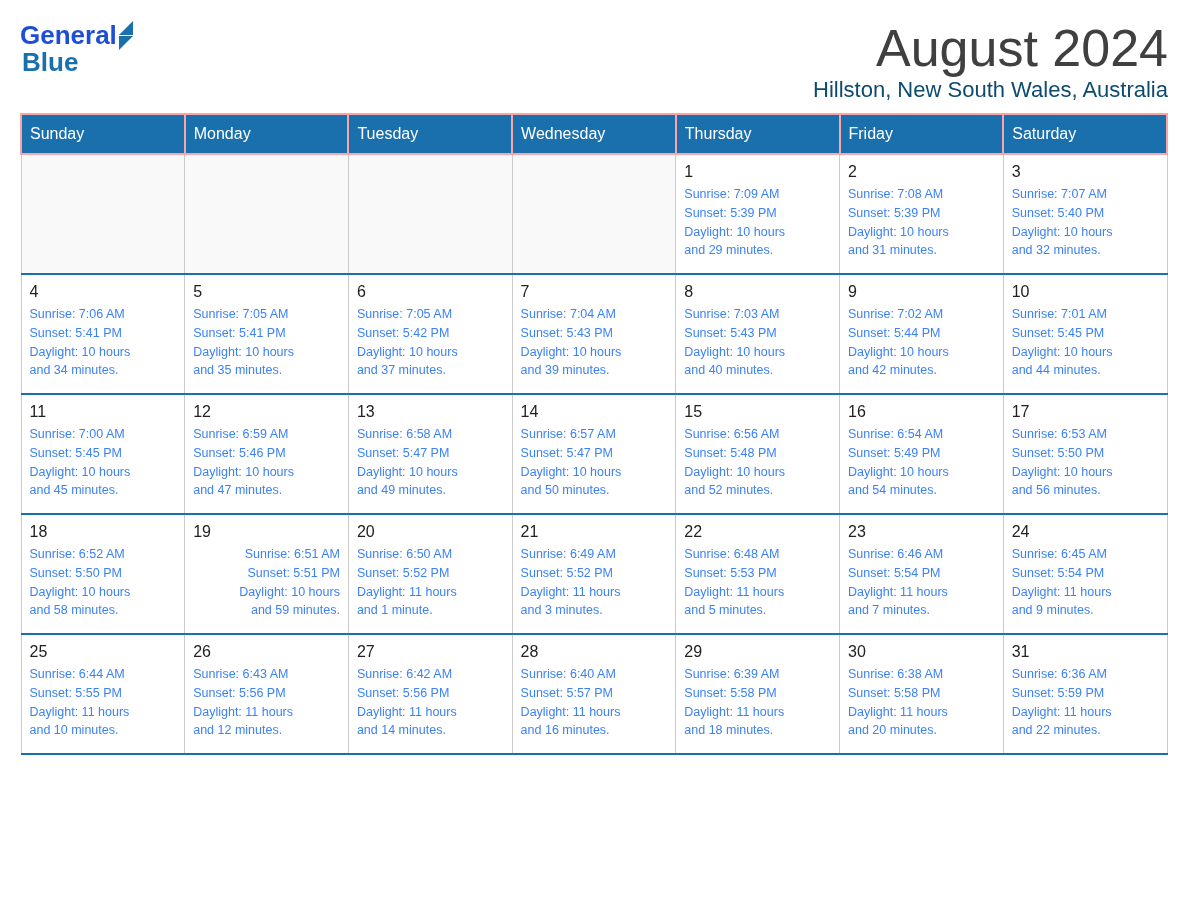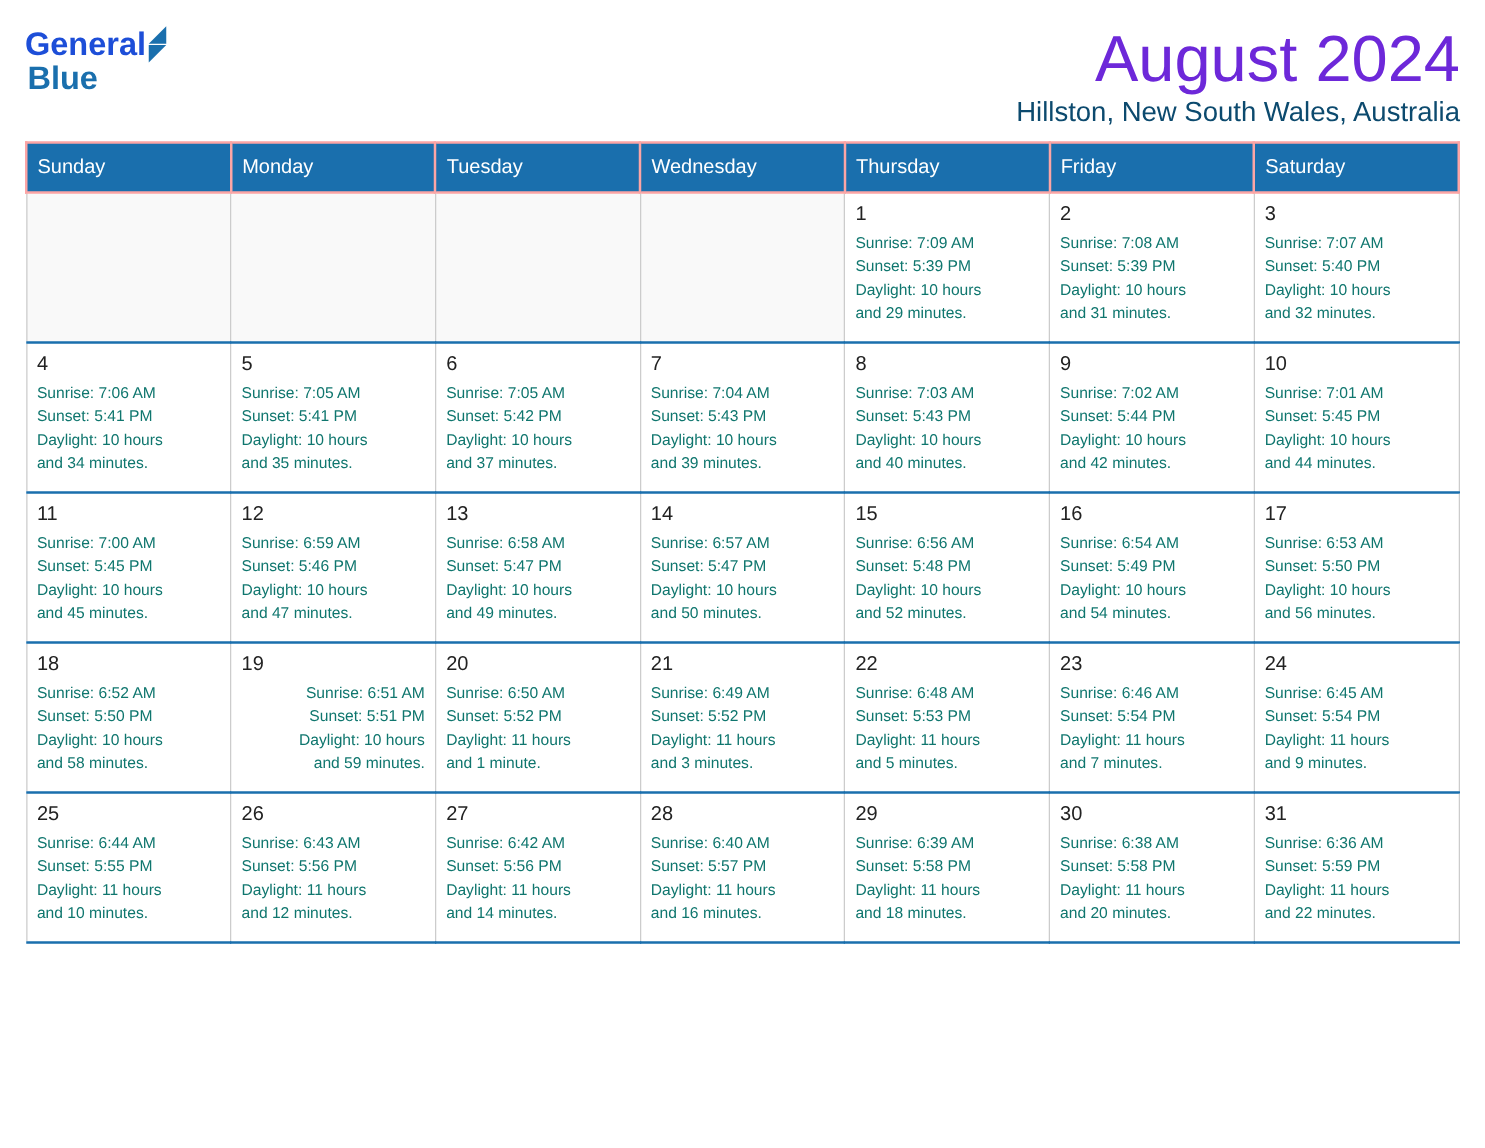"August 2024" .month-title { color: #6d28d9 -> #404040 }
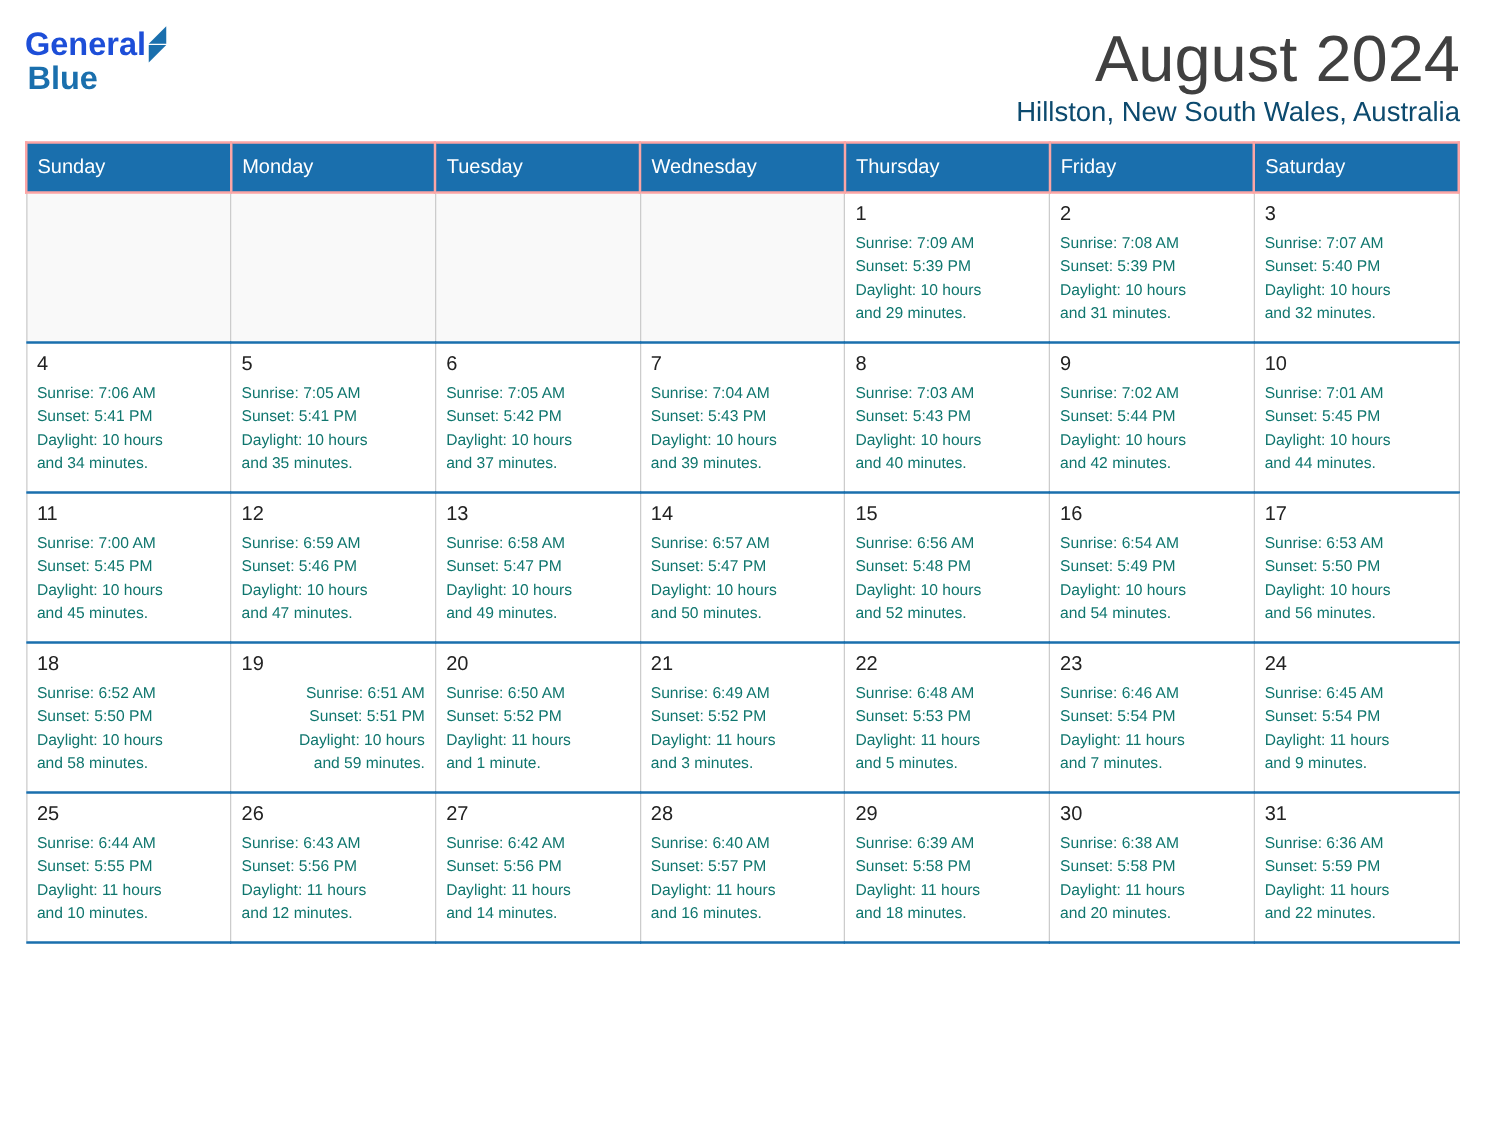"Sunrise: 7:09 AM" .day-info { color: #0f766e -> #3b82f6 }
